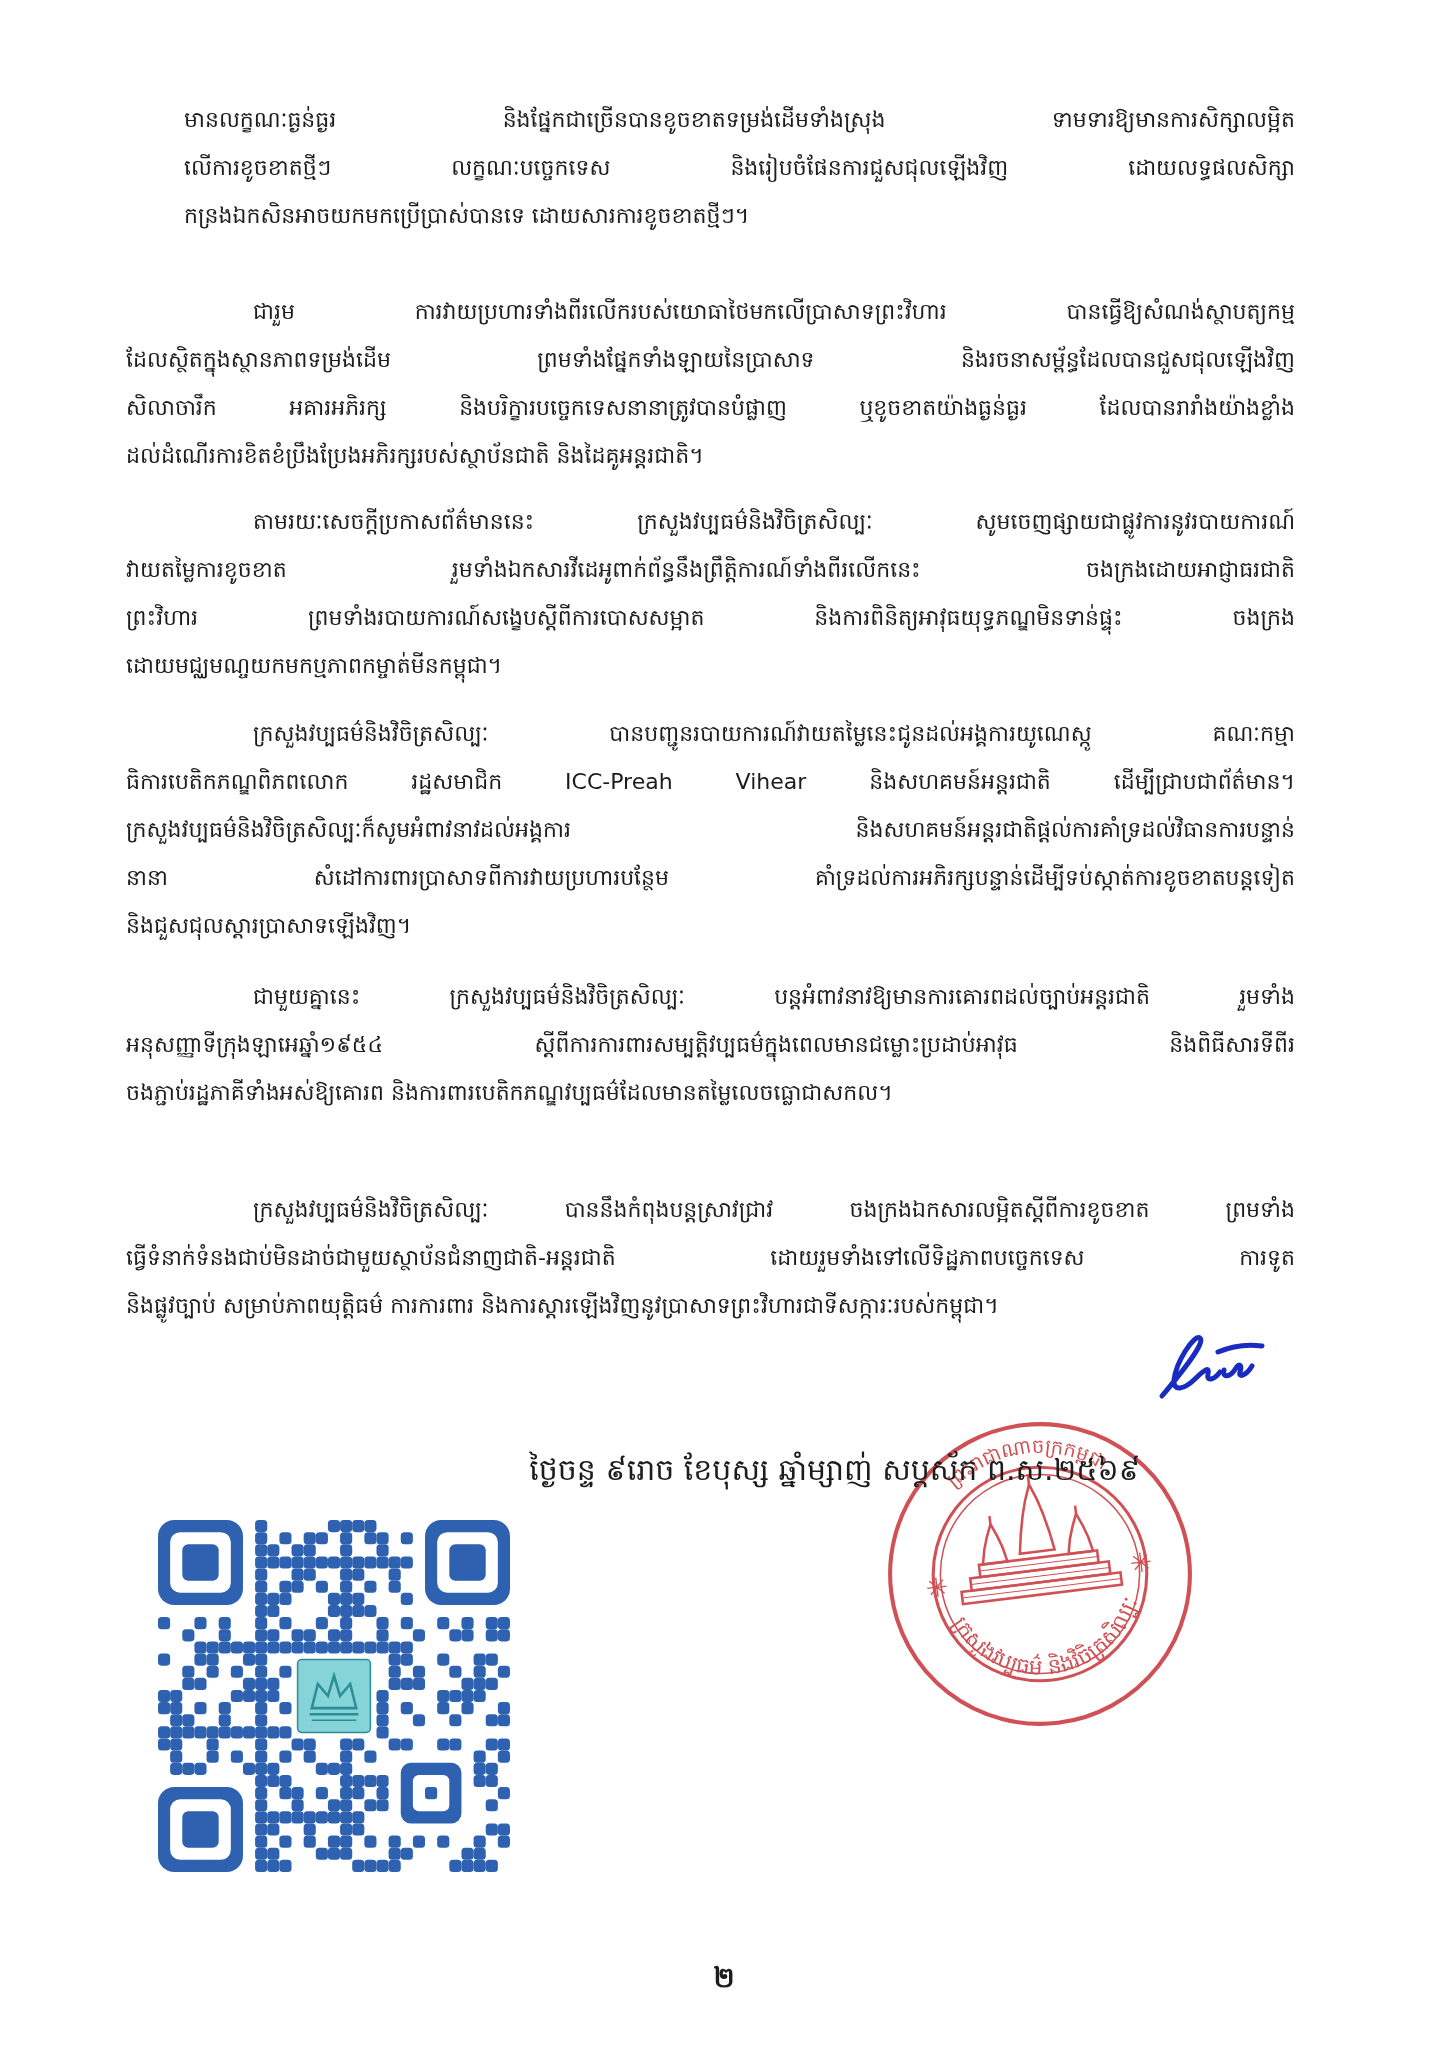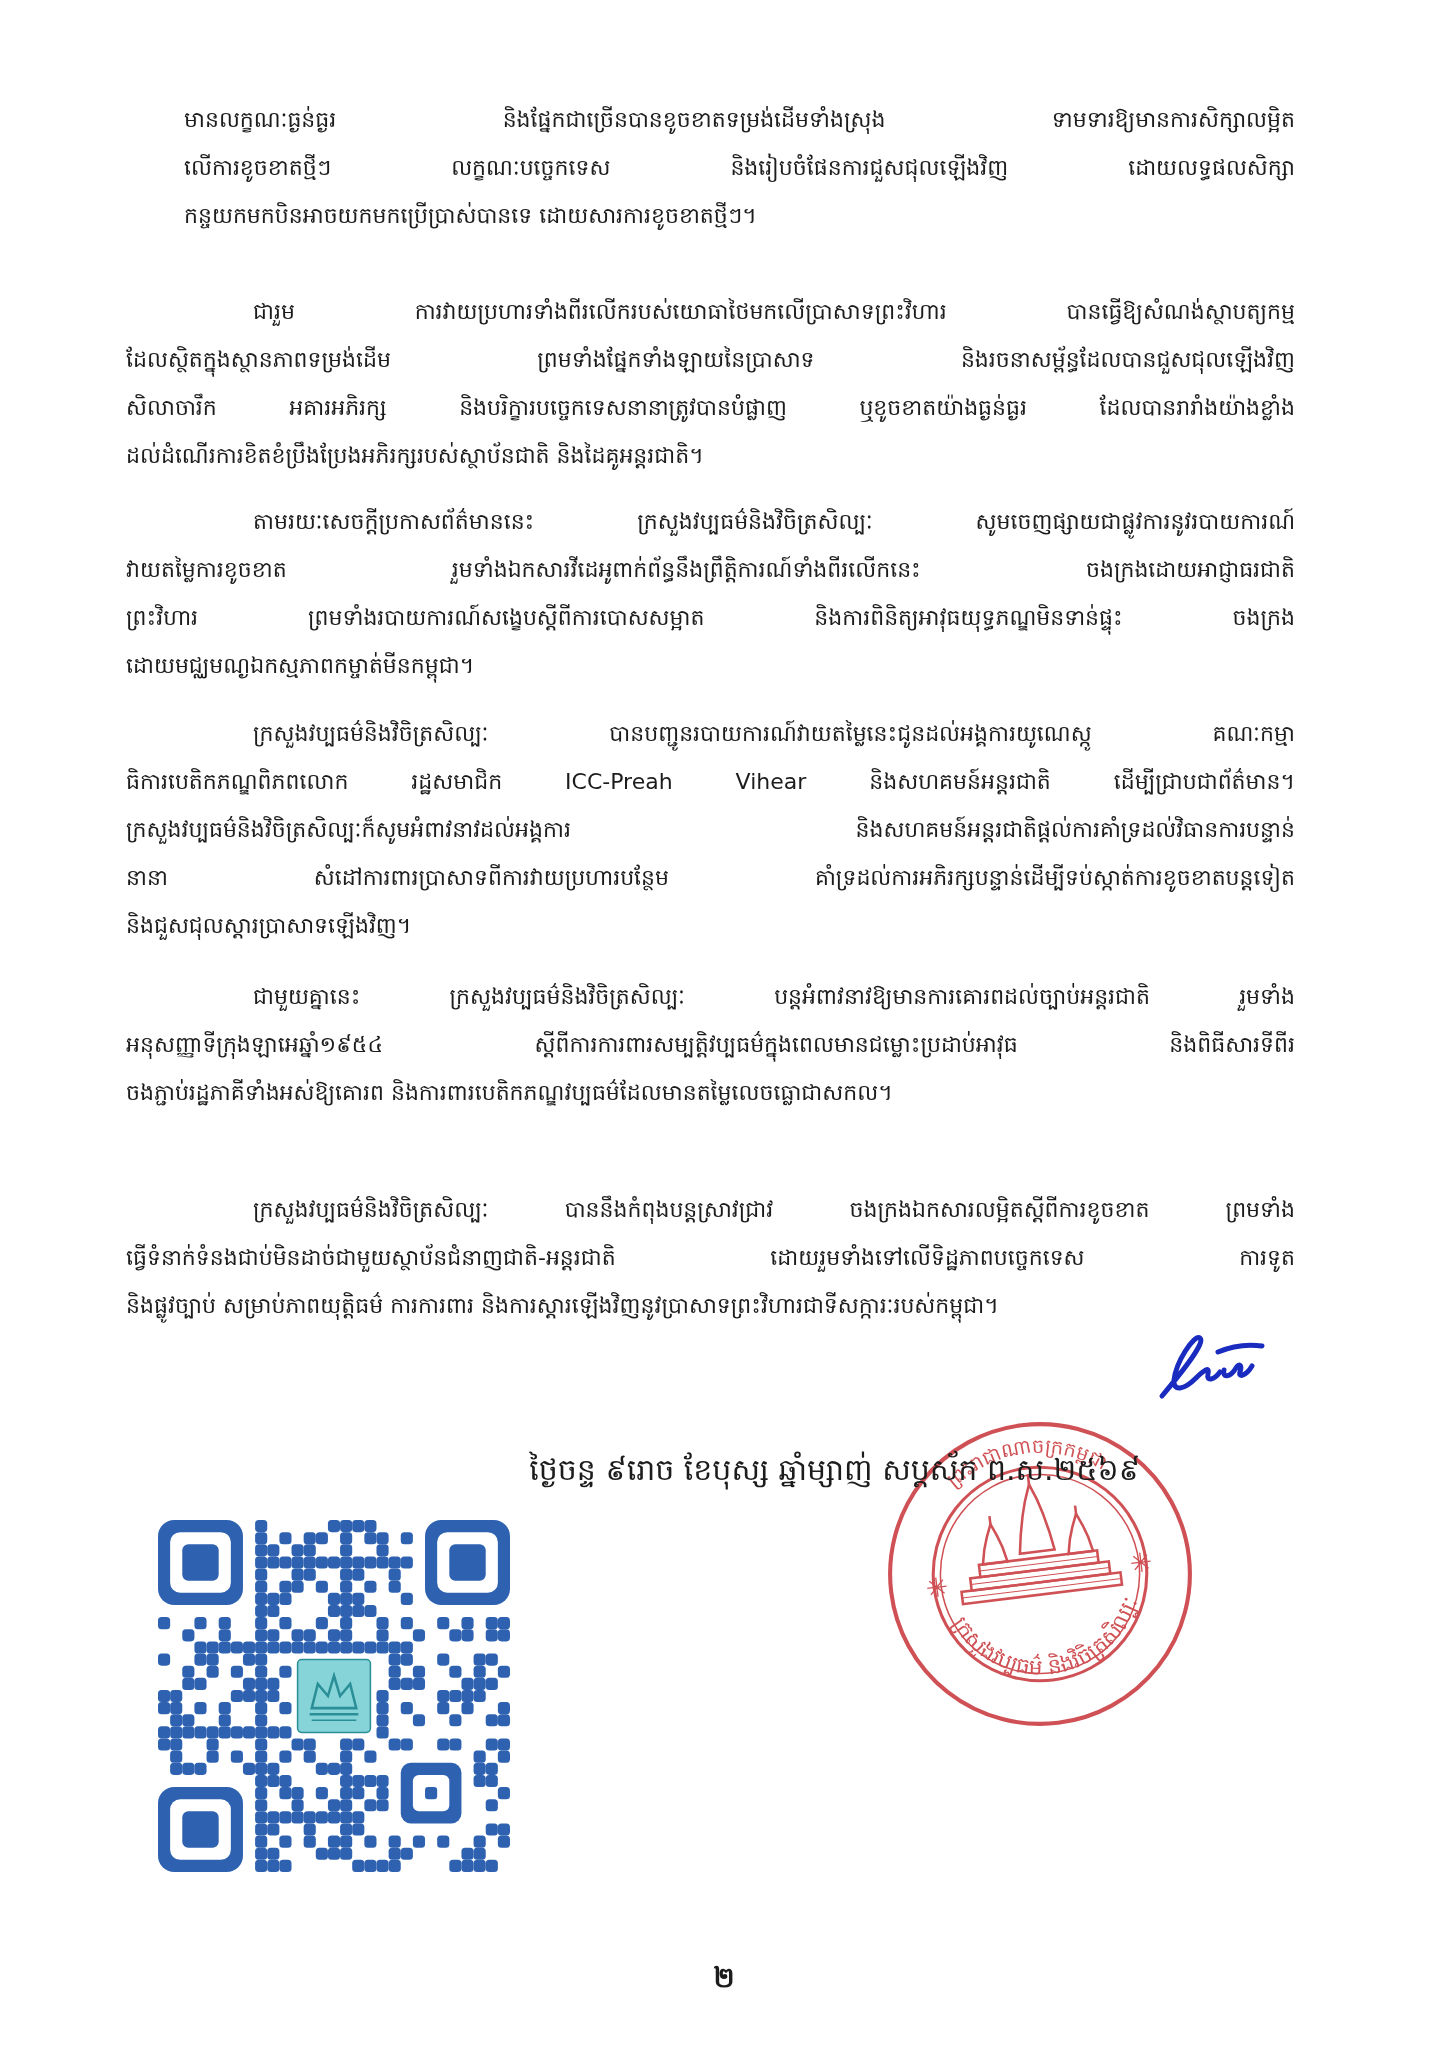"កន្ចយកមកបិនអាចយកមកប្រើប្រាស់បានទេ" div.ll { text: កន្ចយកមកបិនអាចយកមកប្រើប្រាស់បានទេ -> កន្រងឯកសិនអាចយកមកប្រើប្រាស់បានទេ }
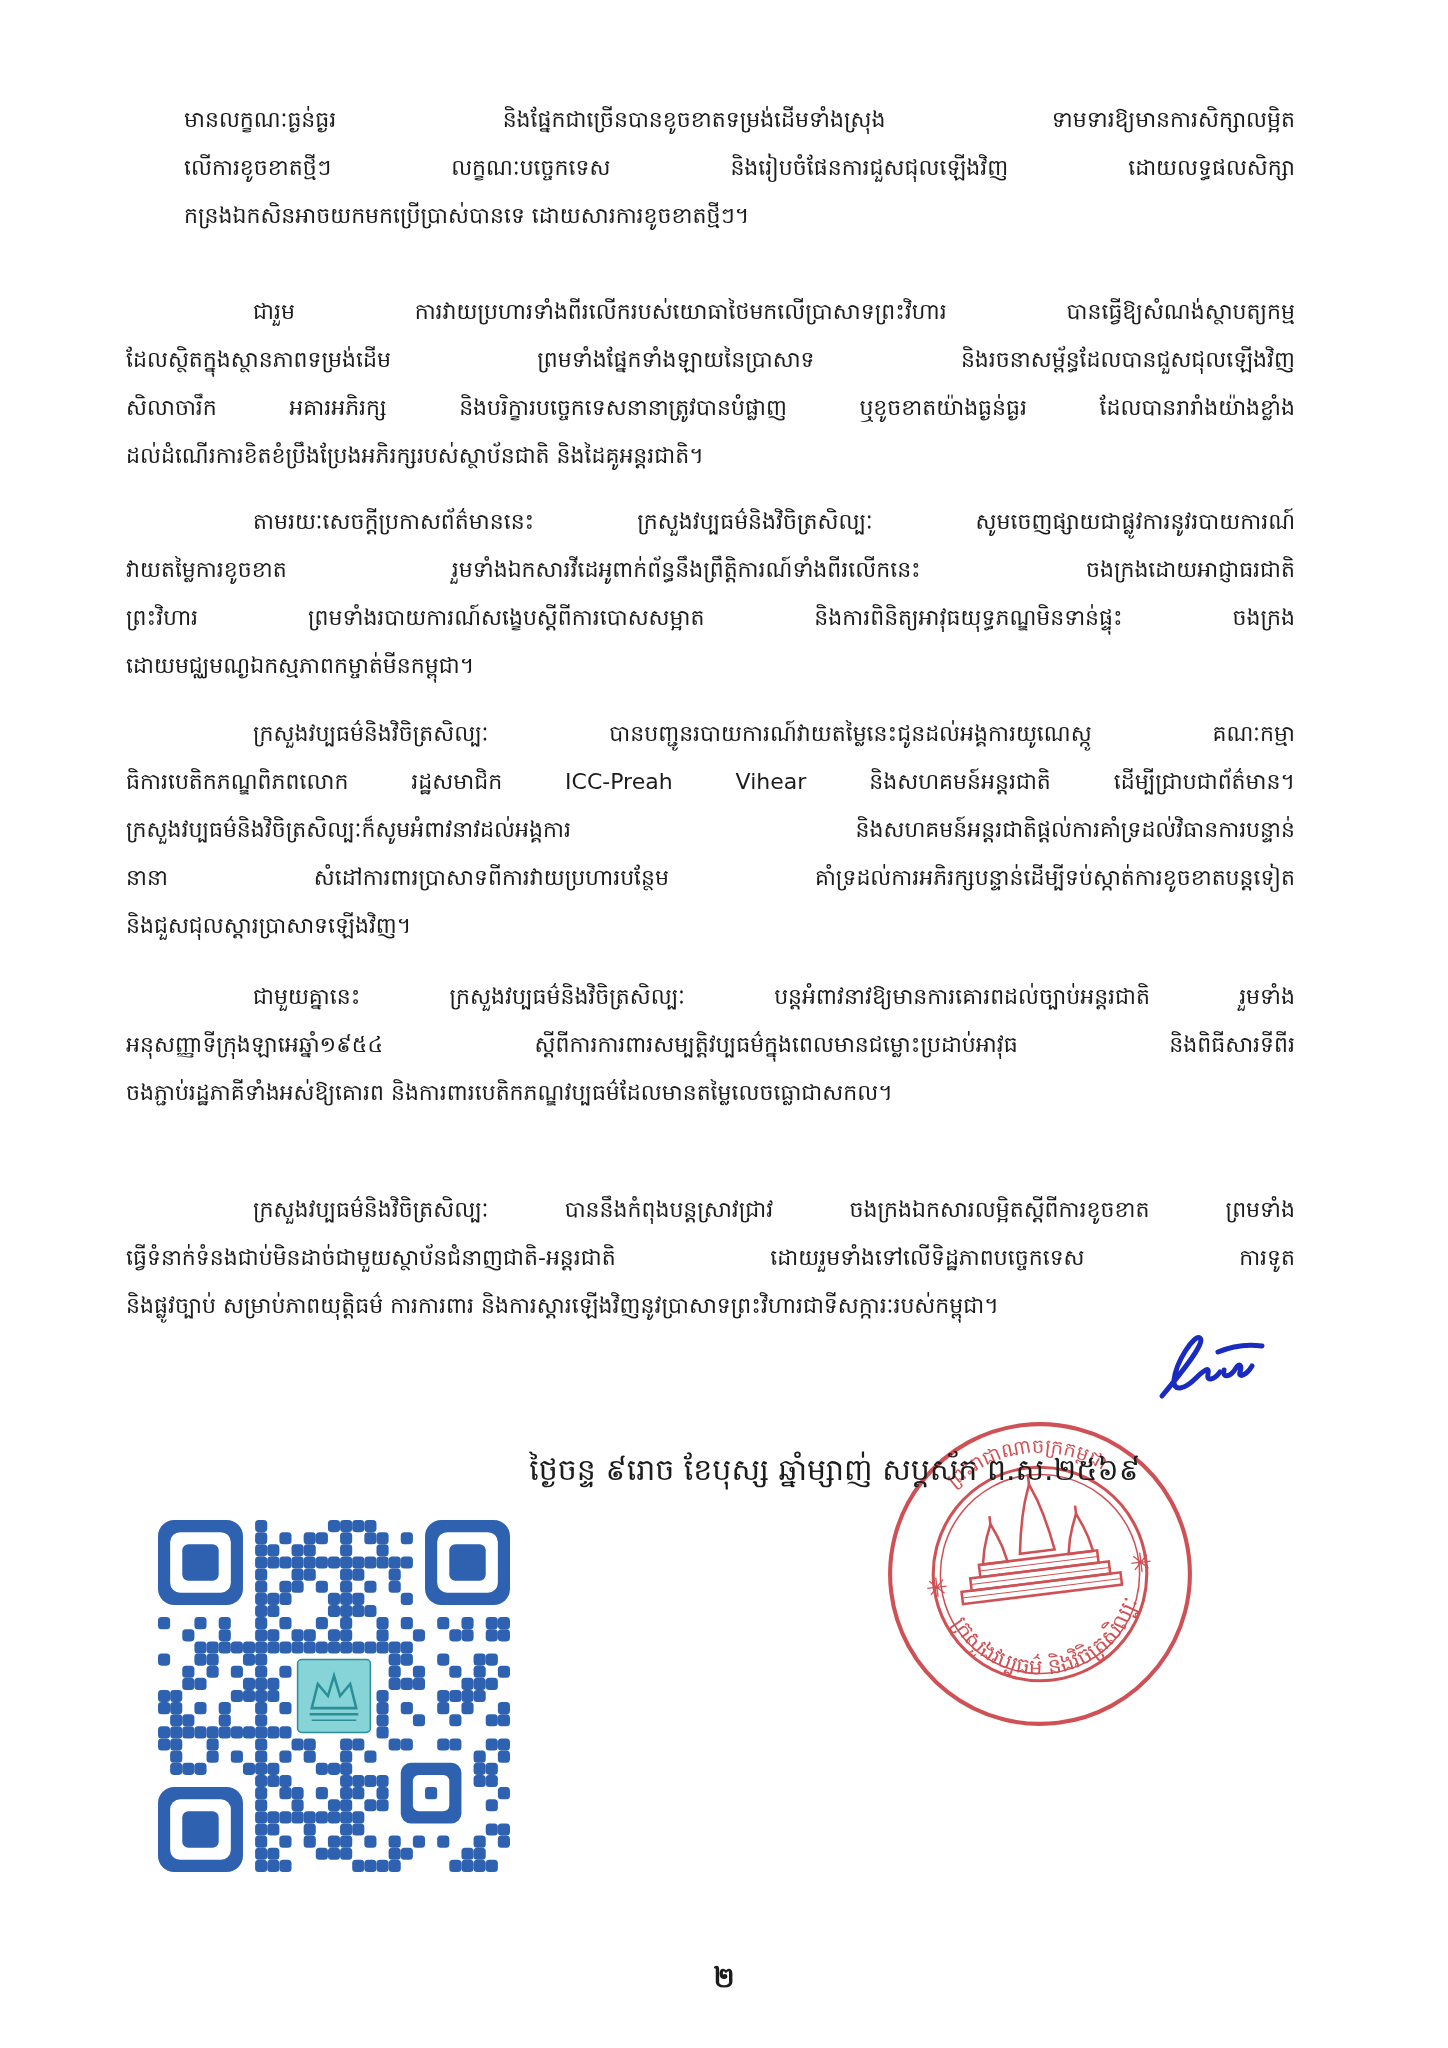"ដោយមជ្ឈមណ្ងឯកស្មភាពកម្ចាត់មីនកម្ពុជា។" div.ll { text: ដោយមជ្ឈមណ្ងឯកស្មភាពកម្ចាត់មីនកម្ពុជា -> ដោយមជ្ឈមណ្ចយកមកប្មភាពកម្ចាត់មីនកម្ពុជា }
